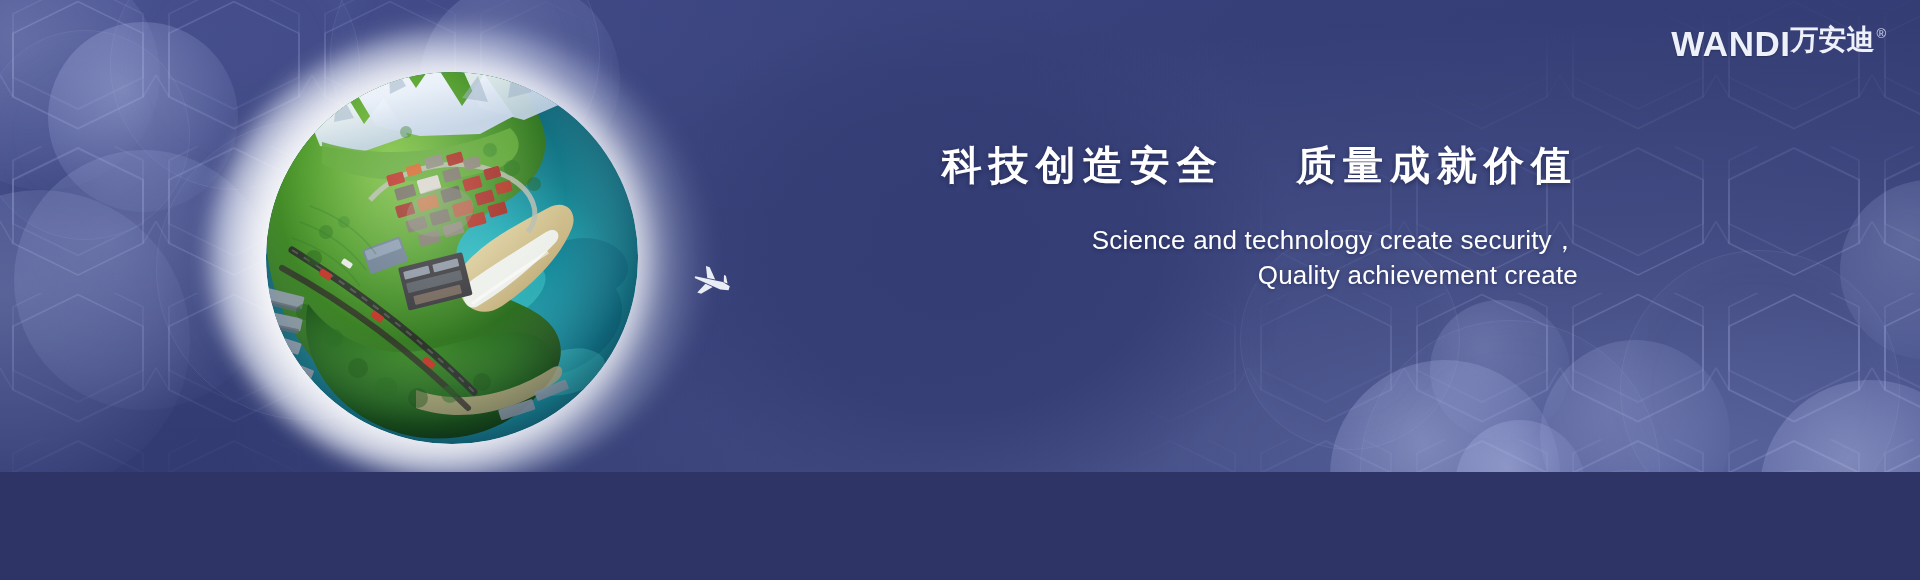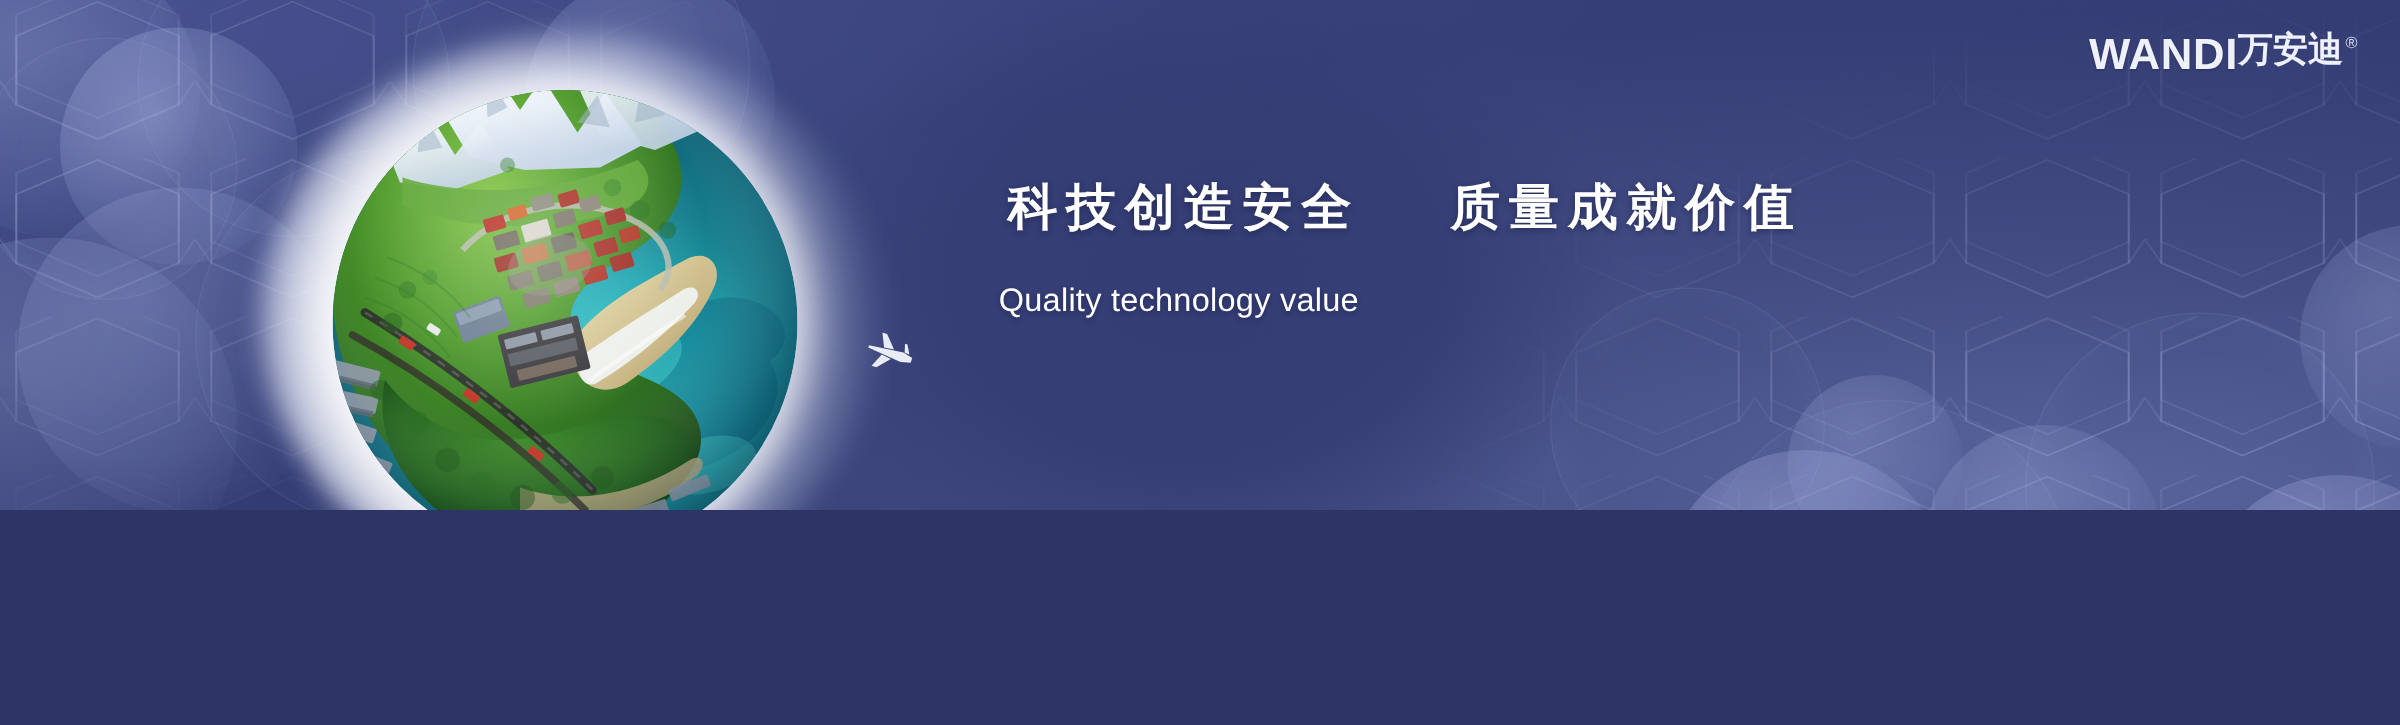"WANDI" #banner { height: 408px -> 472px }
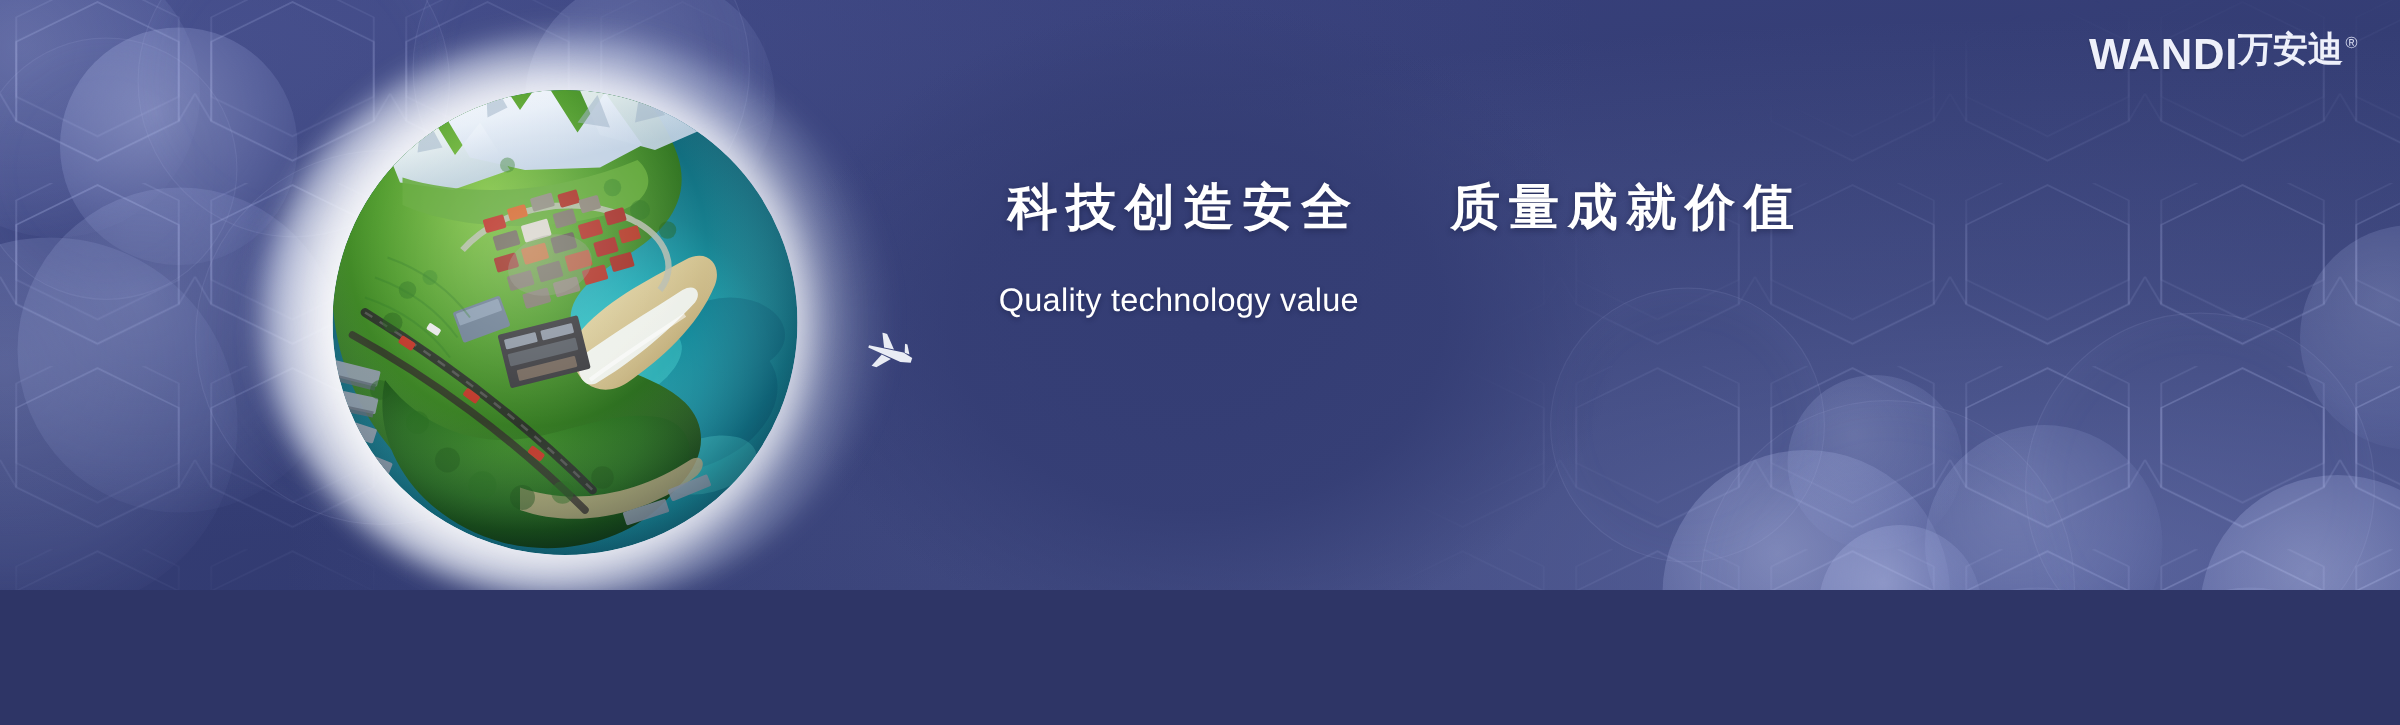"科技创造安全 质量成就价值" #copy { left: 799px -> 778px; text-align: left -> right }
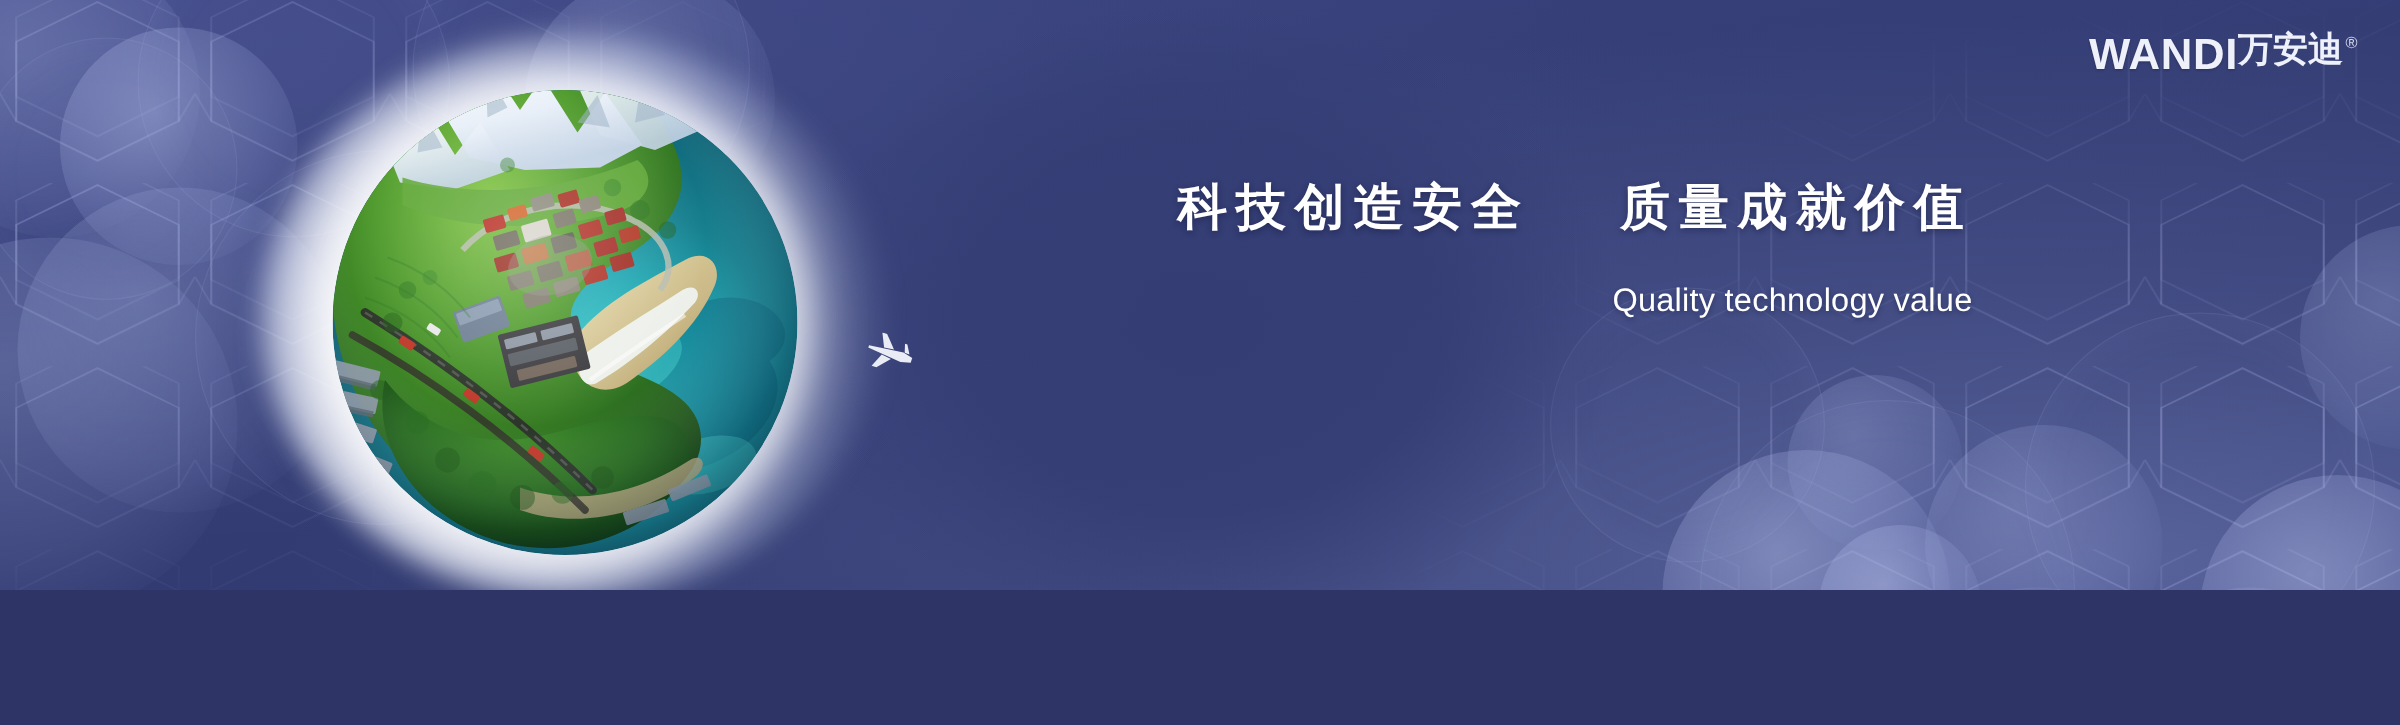"Science and technology create security，" div.sub-line { html: none -> <div>Science and technology create security，</div> }
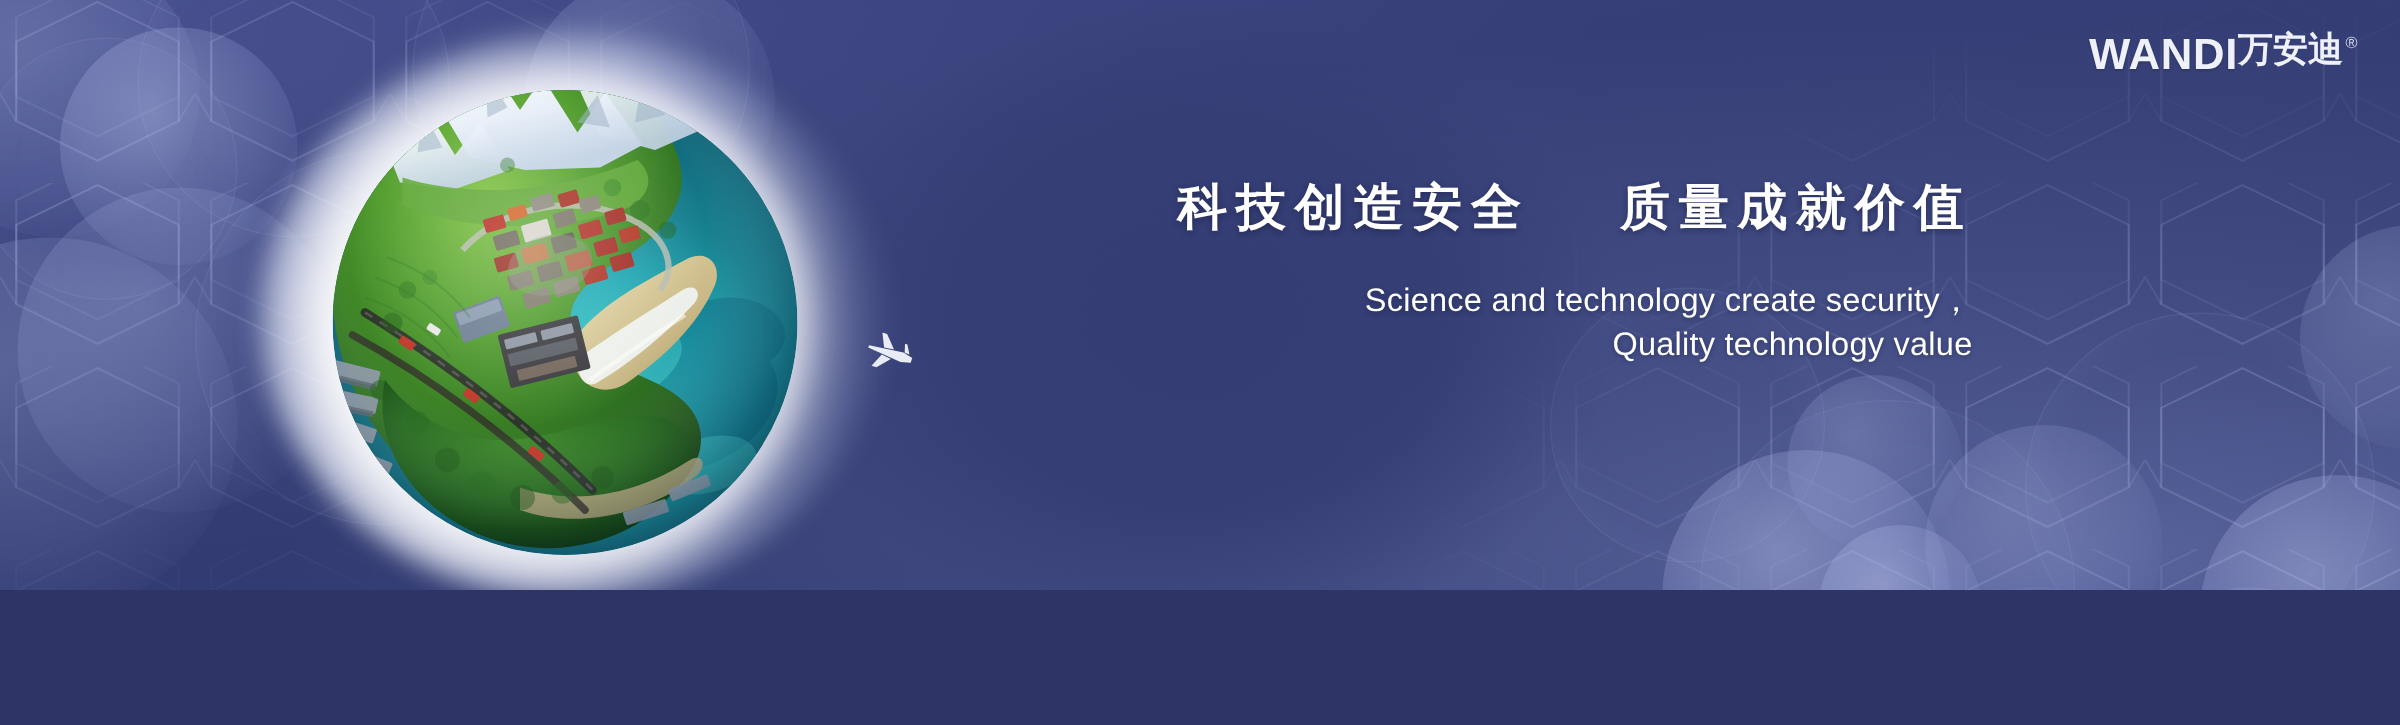"Quality technology value" div.sub-line { text: technology value -> achievement create }
